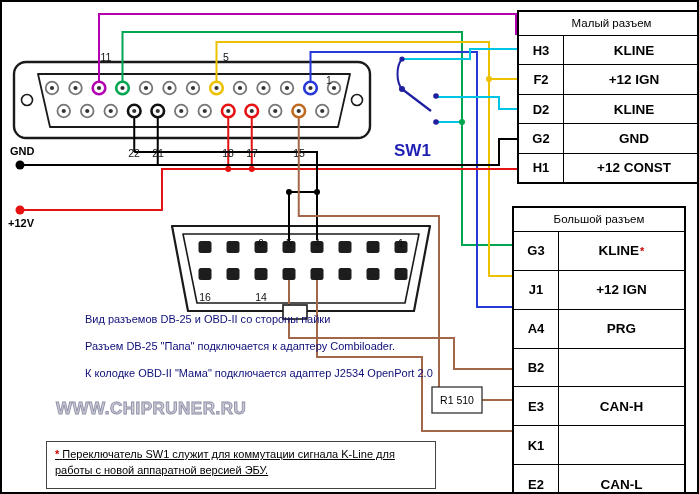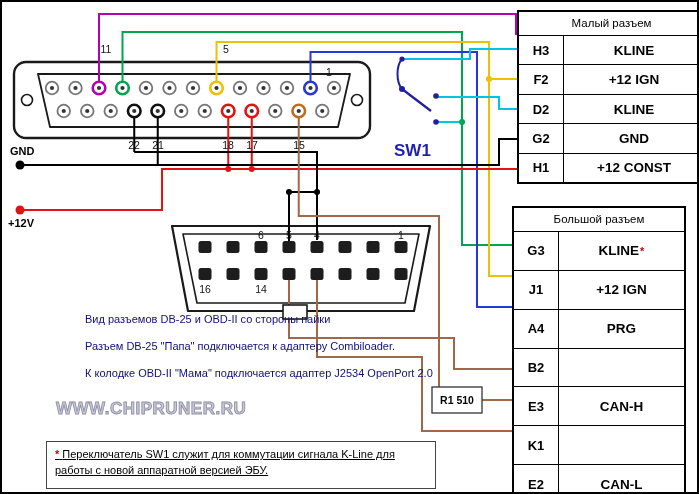"11" .pin-num { margin-top: none -> 8px }
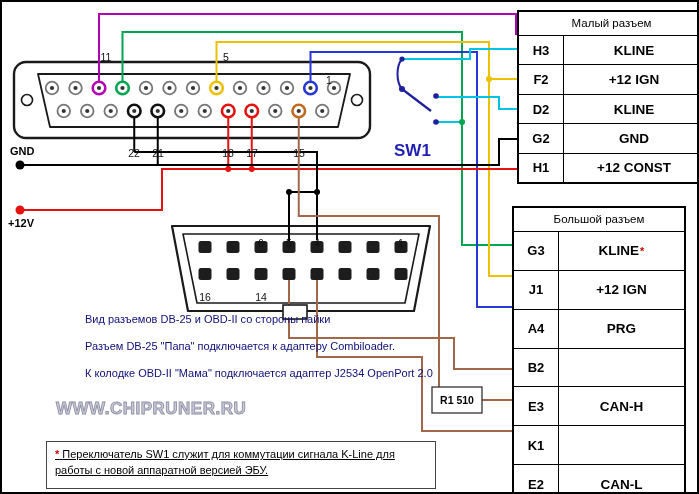"R1 510" .r1-label { font-weight: bold -> none }
